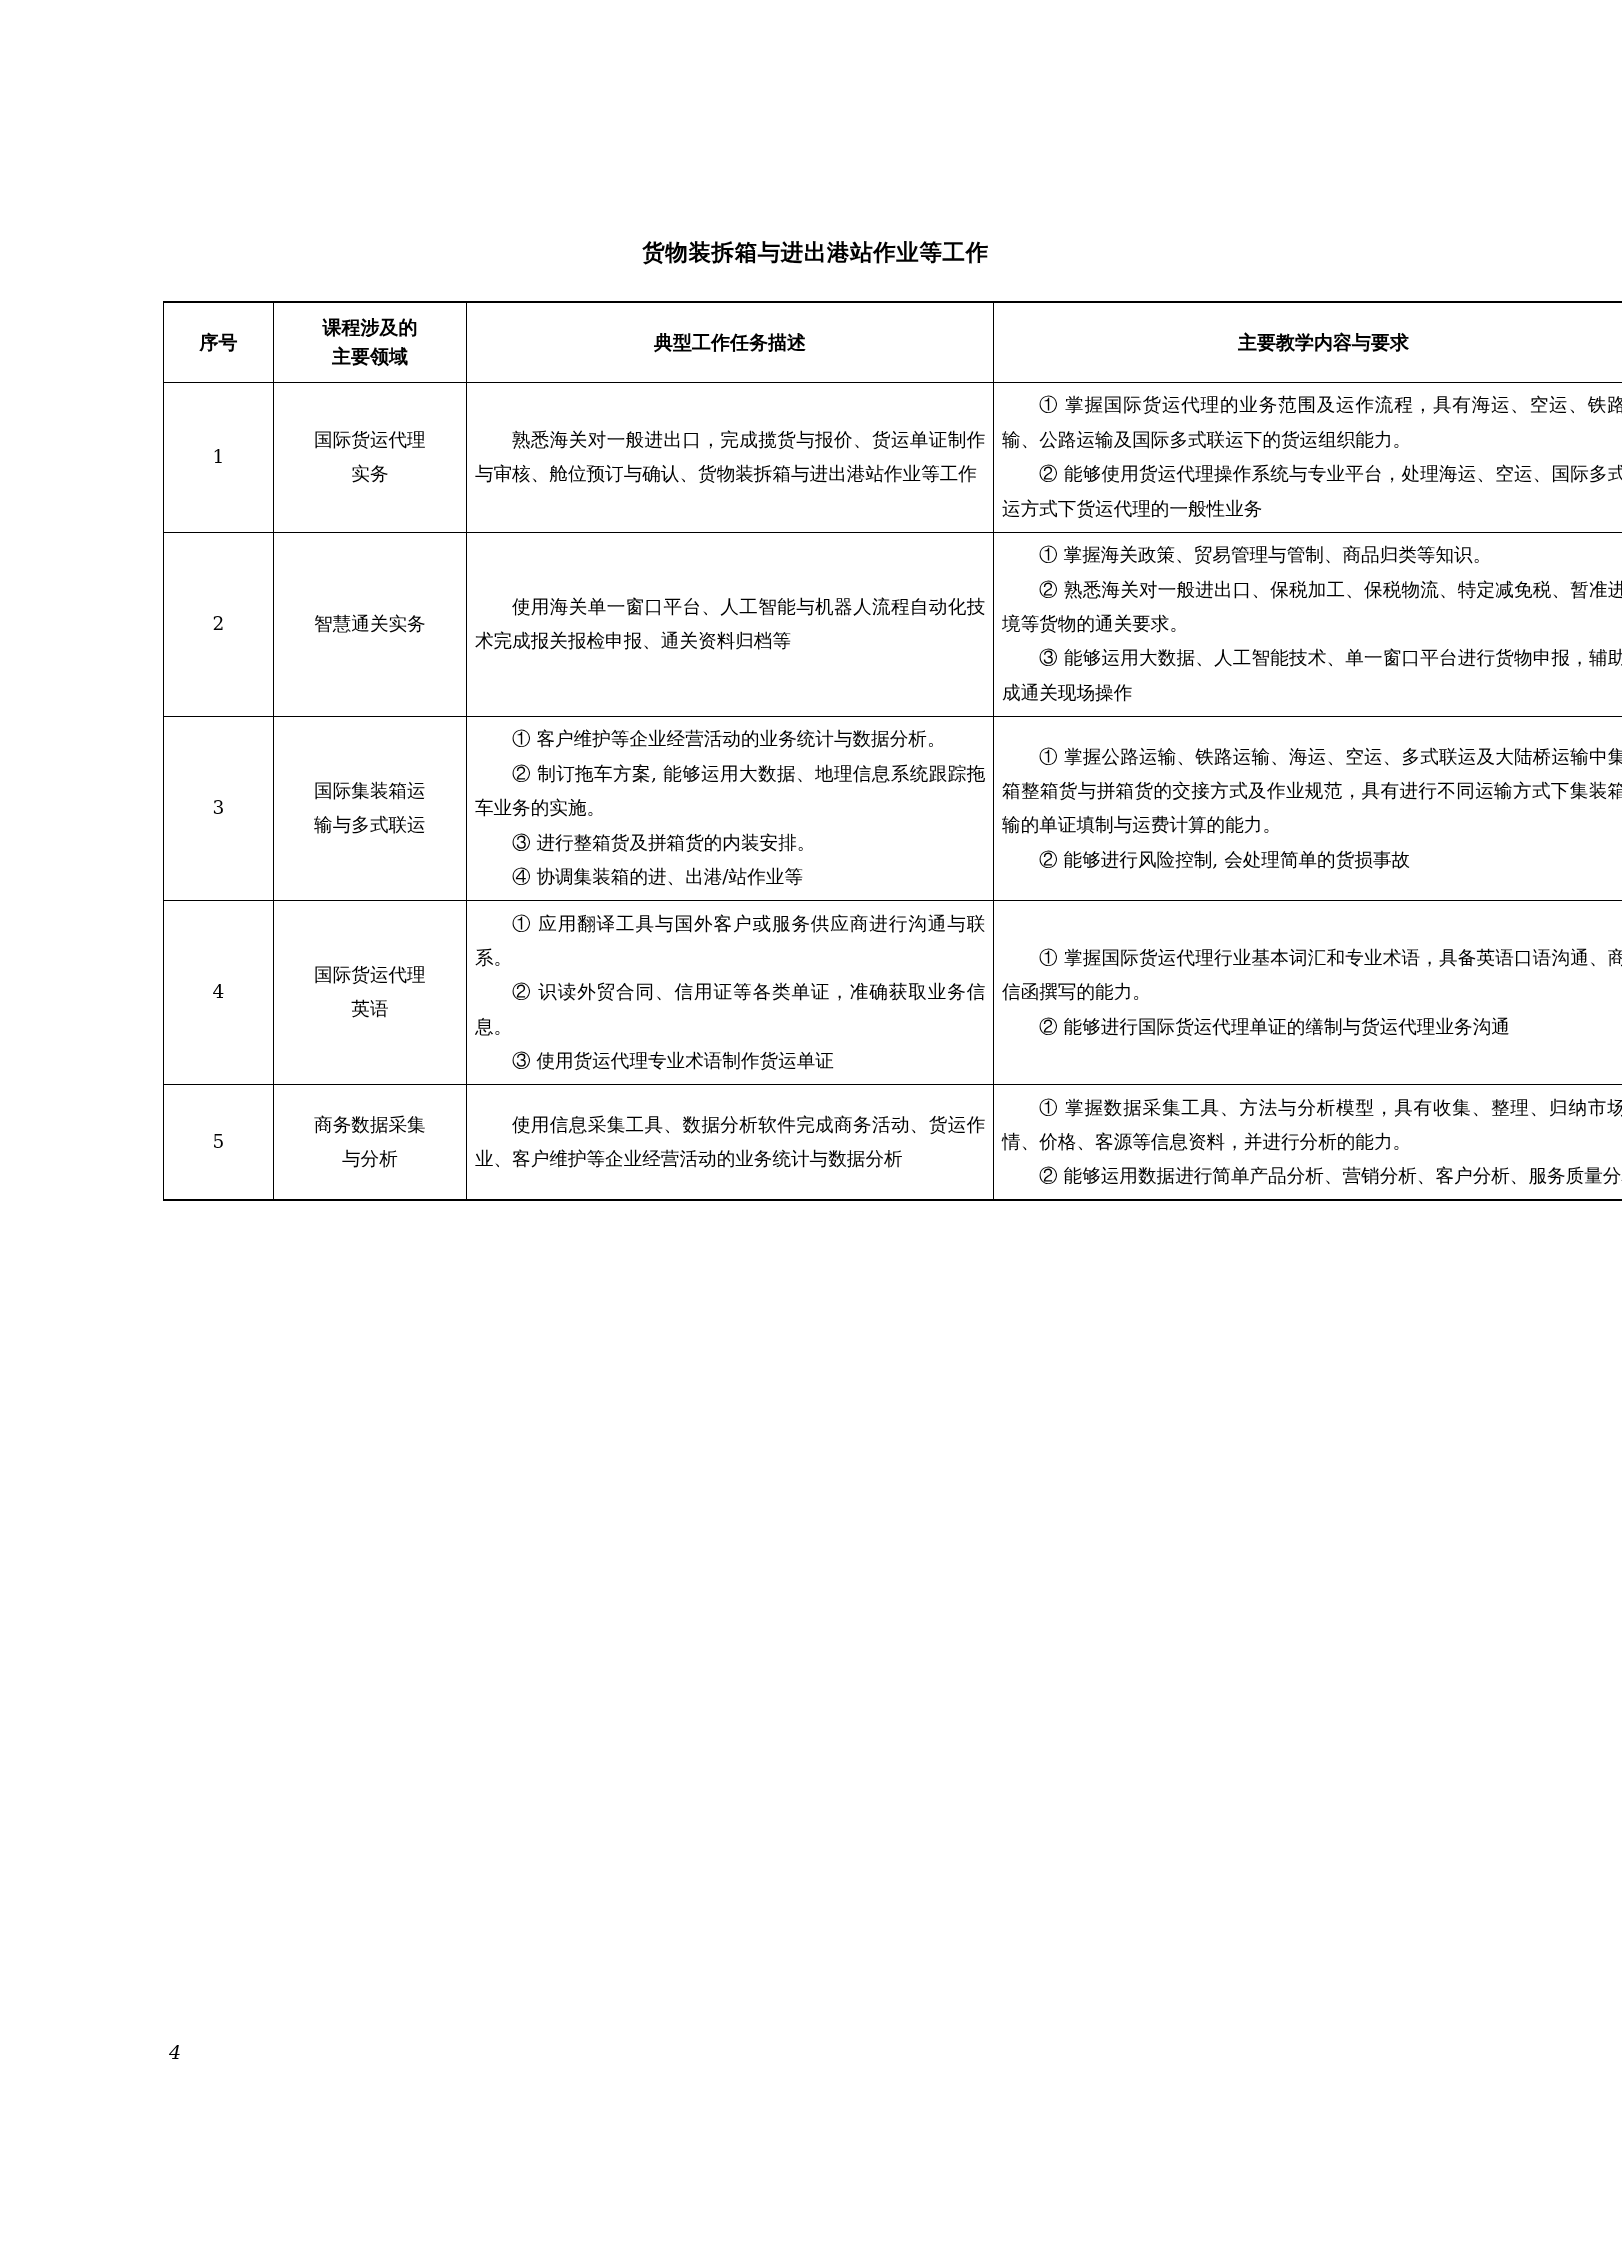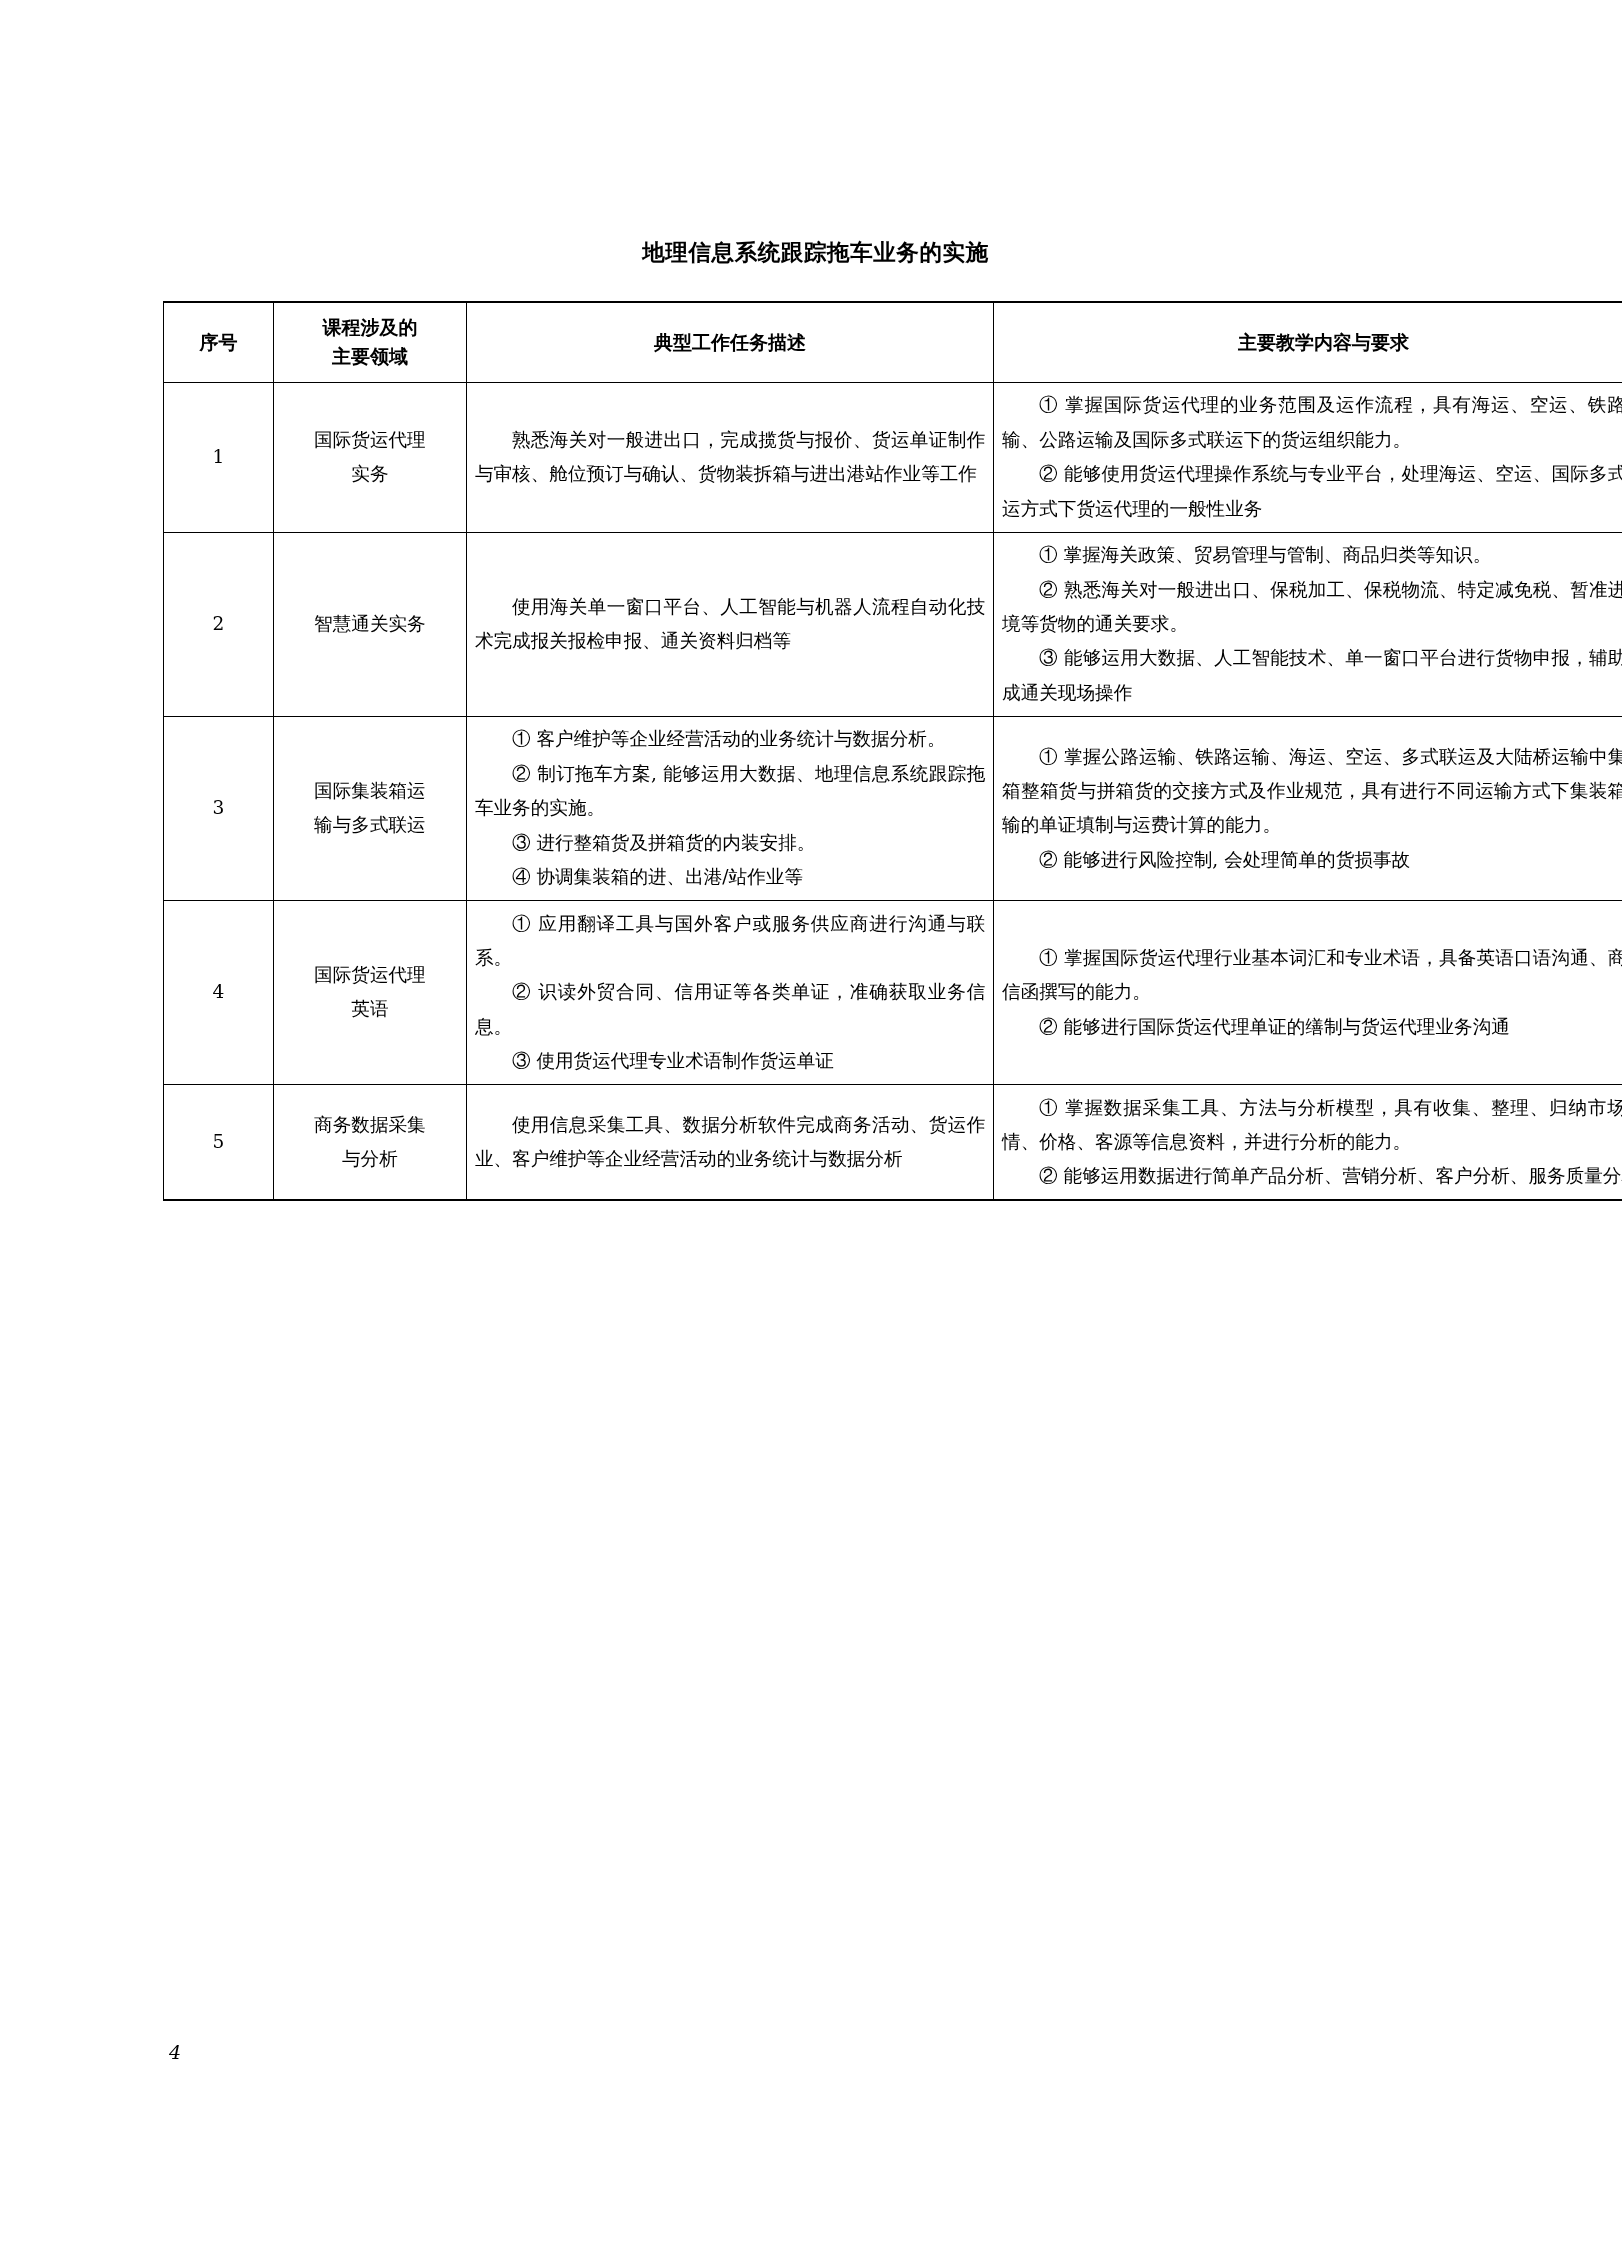"地理信息系统跟踪拖车业务的实施" div.doc-title { text: 地理信息系统跟踪拖车业务的实施 -> 货物装拆箱与进出港站作业等工作 }
